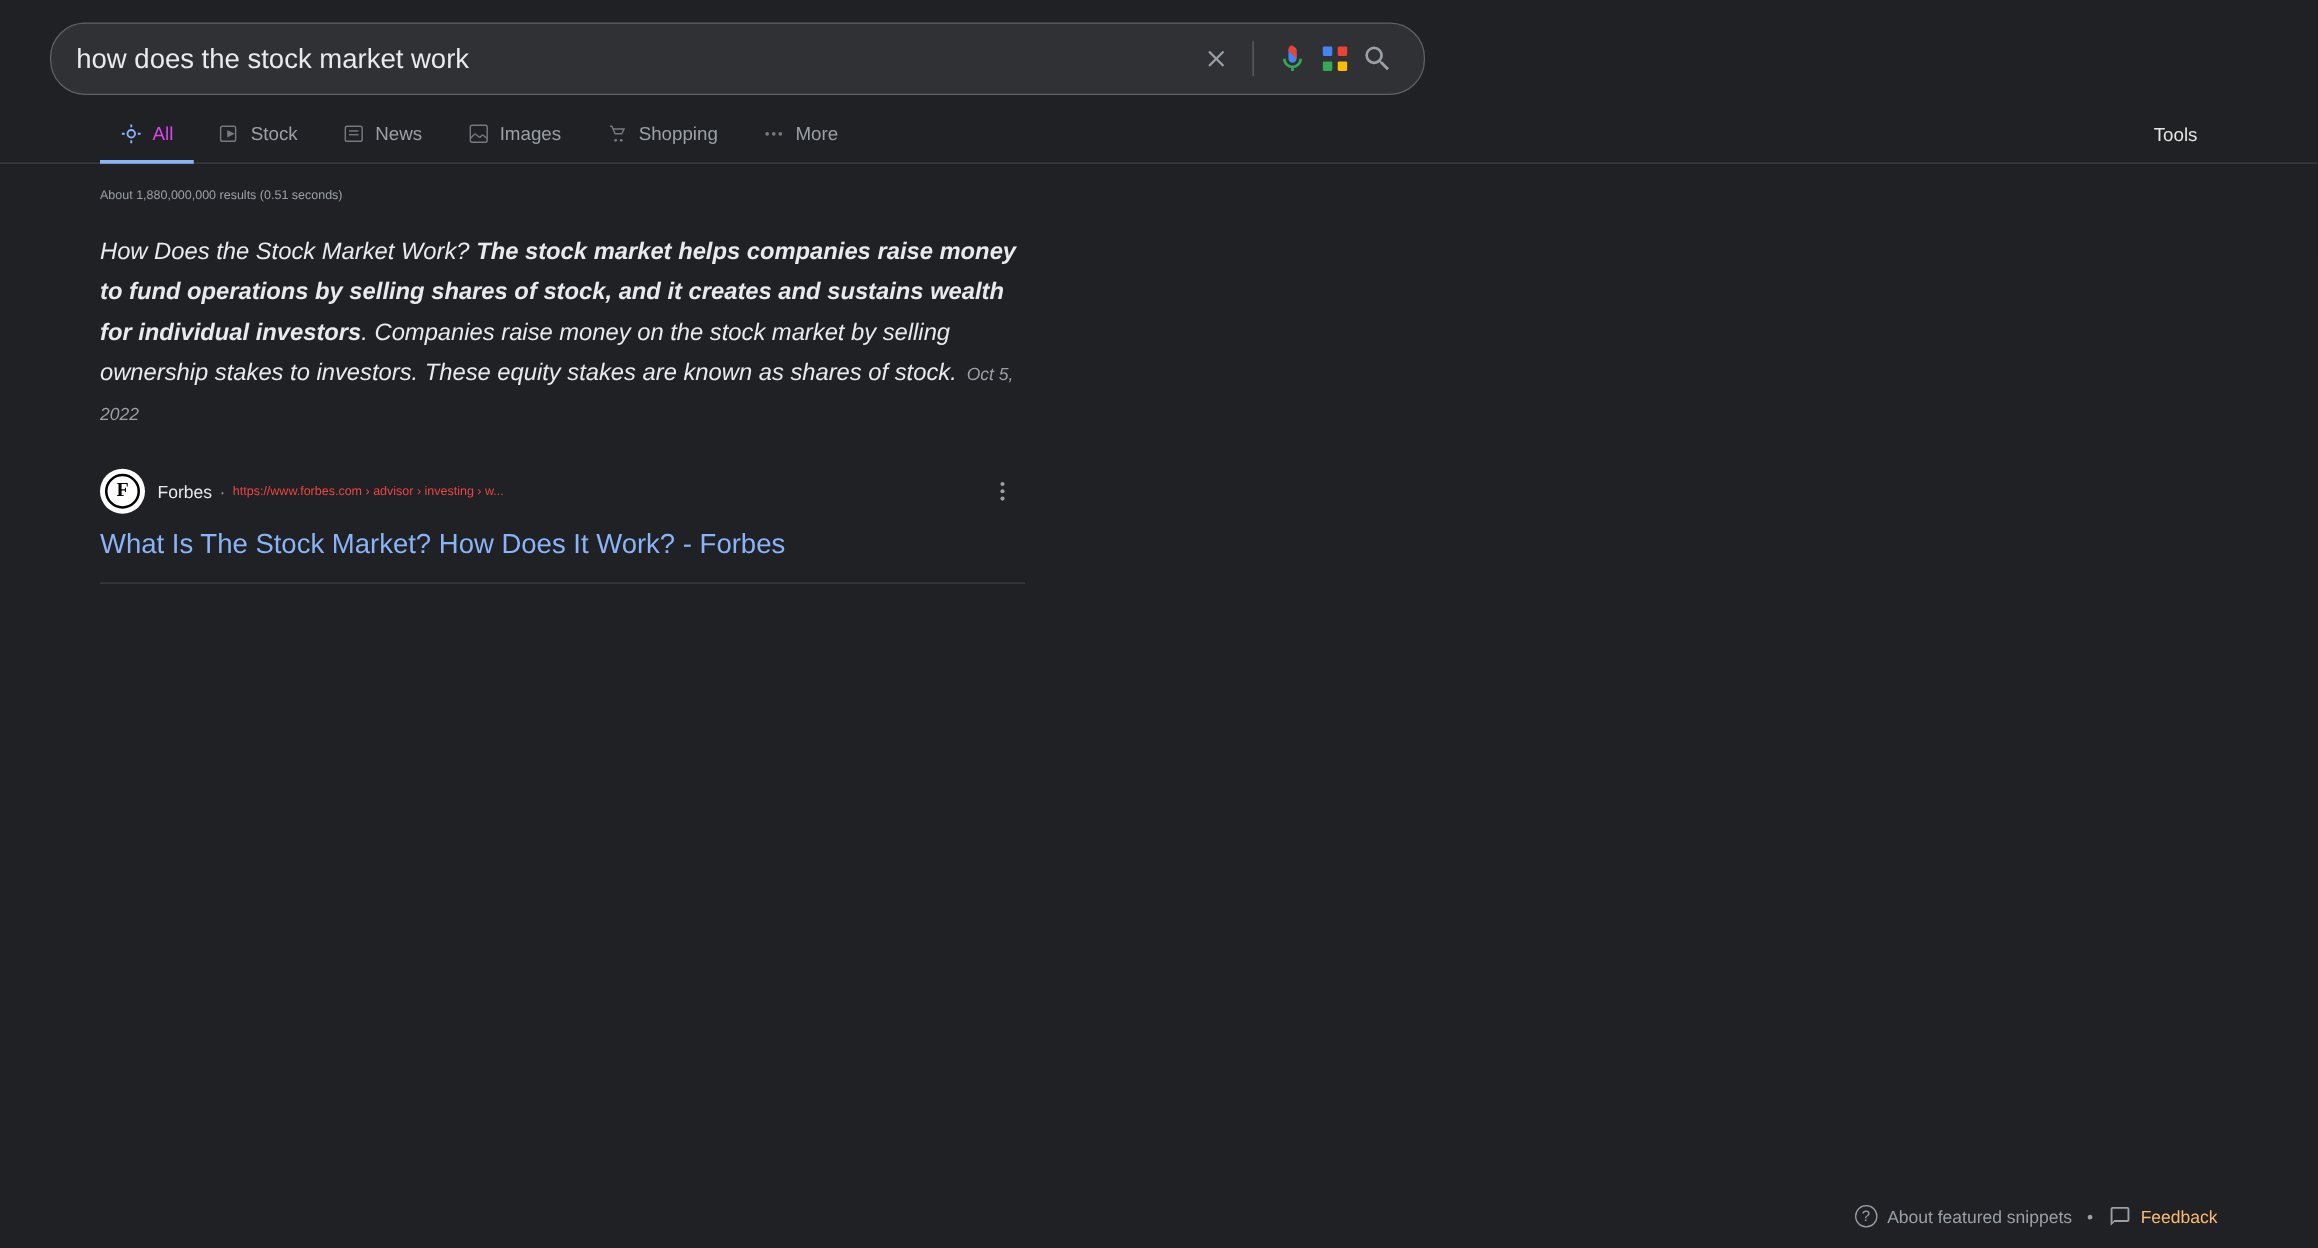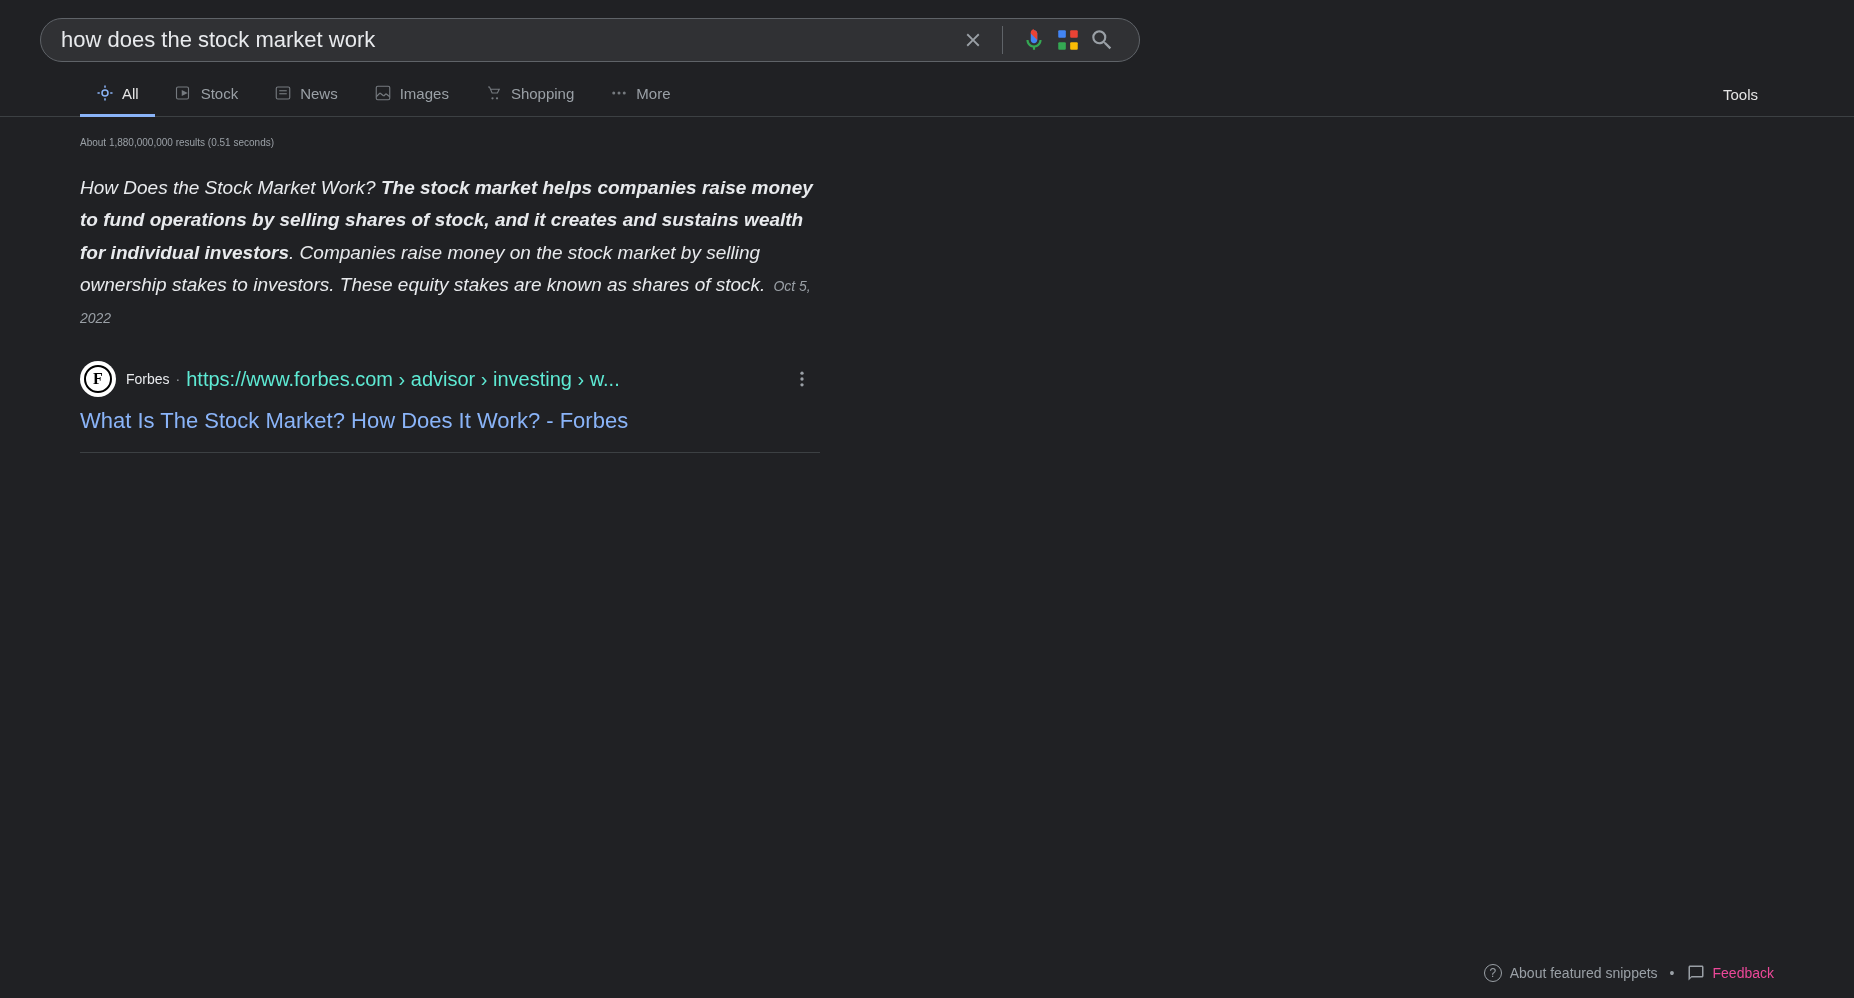"how does the stock market work" .search-box { height: 44px -> 58px }
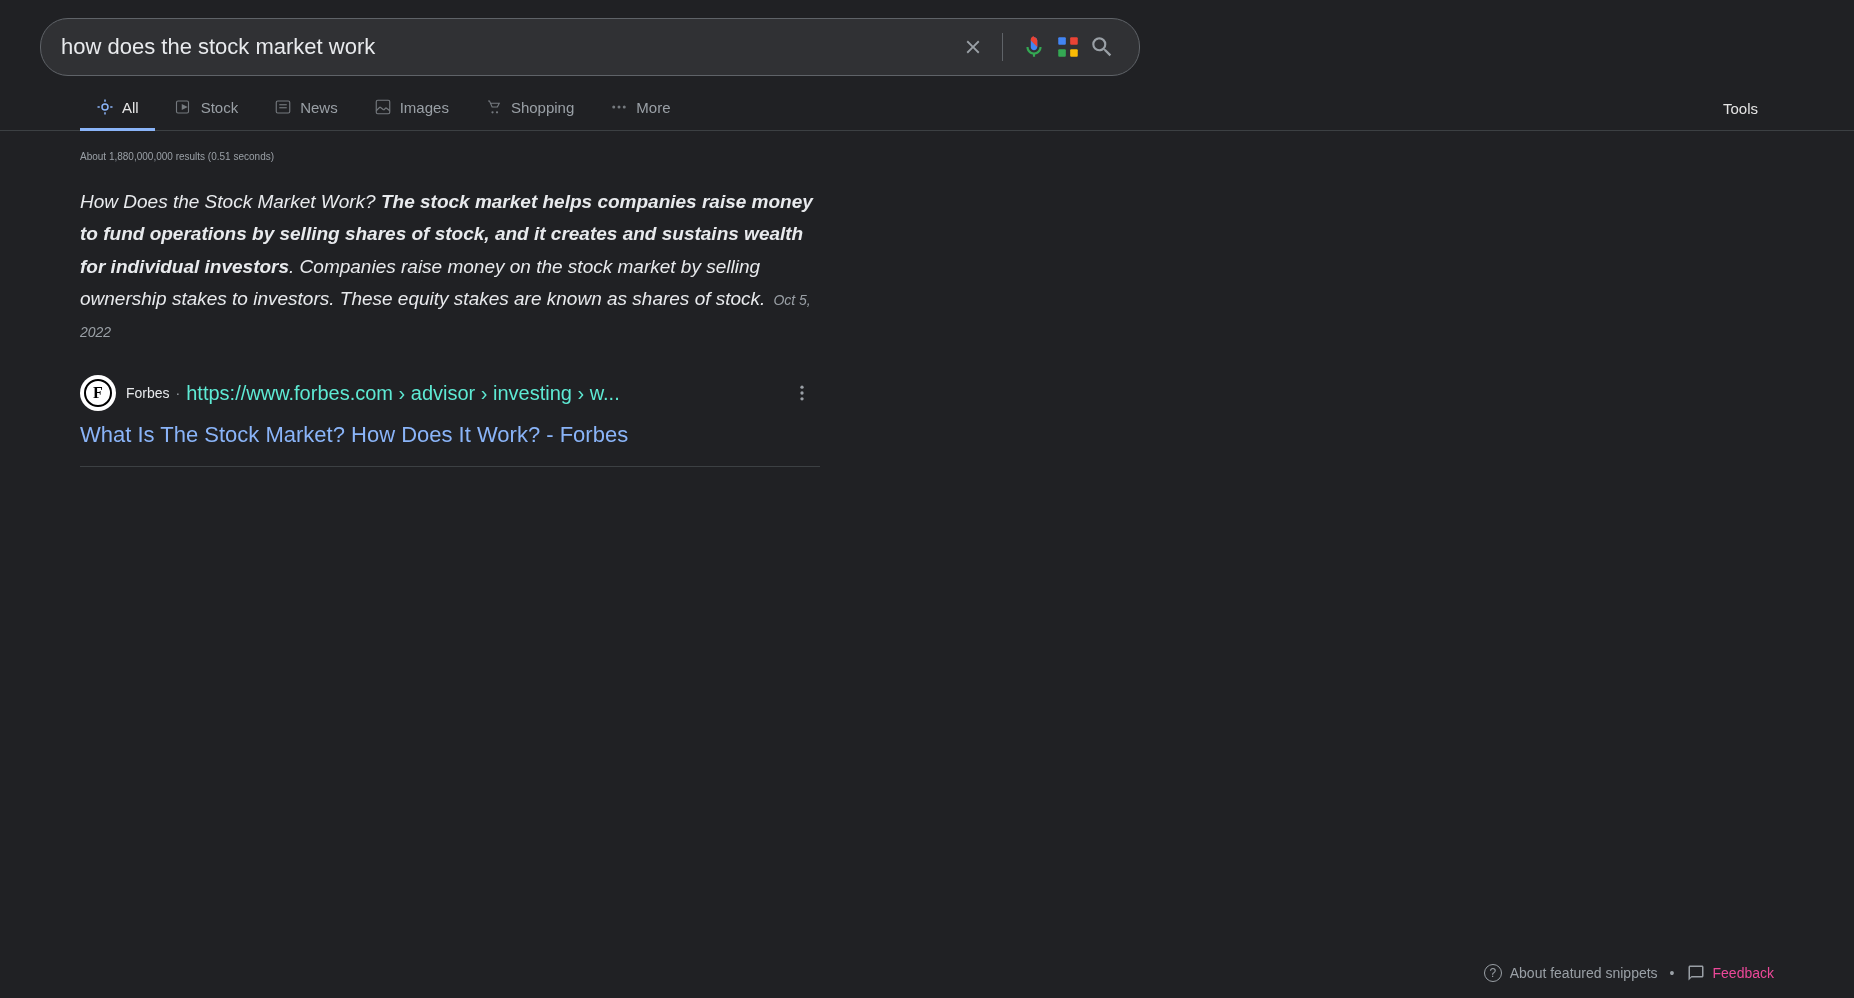"All" .nav-tab.active { color: #e5e5e5 -> #d946ef }
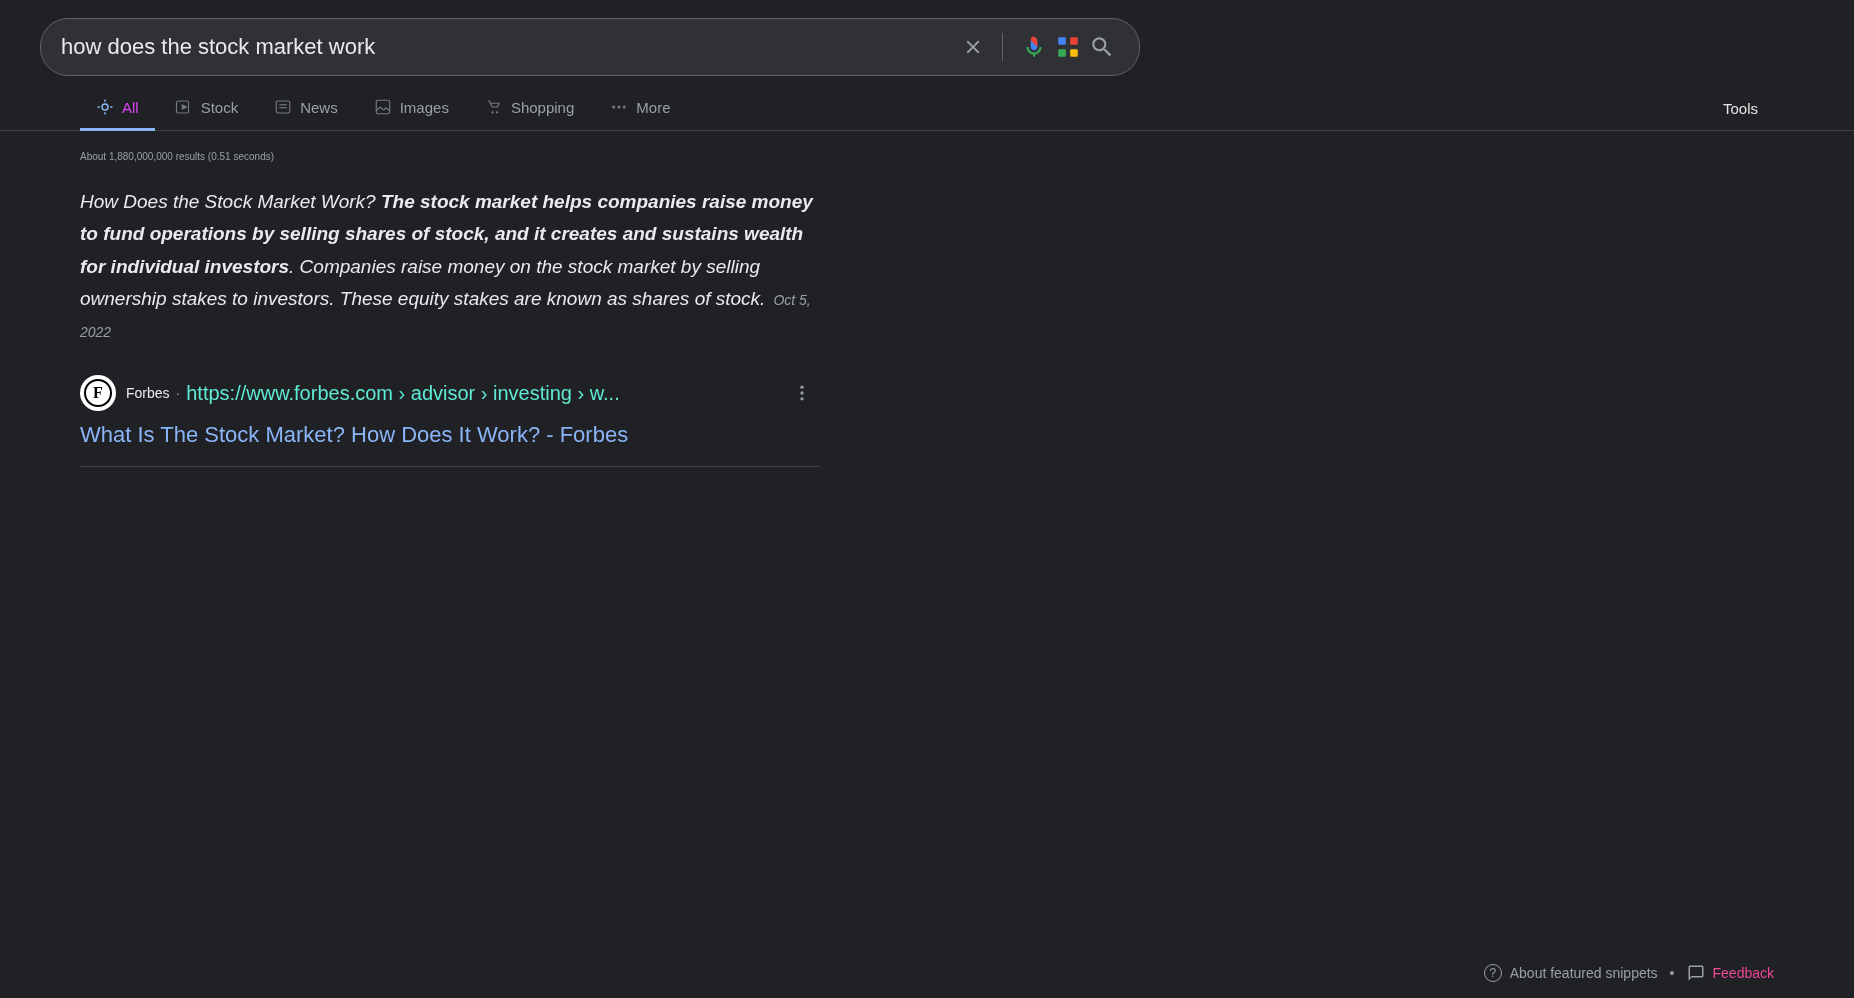"https://www.forbes.com › advisor ›" .source-url { color: #5eead4 -> #ef4444; font-size: 20px -> 10px }
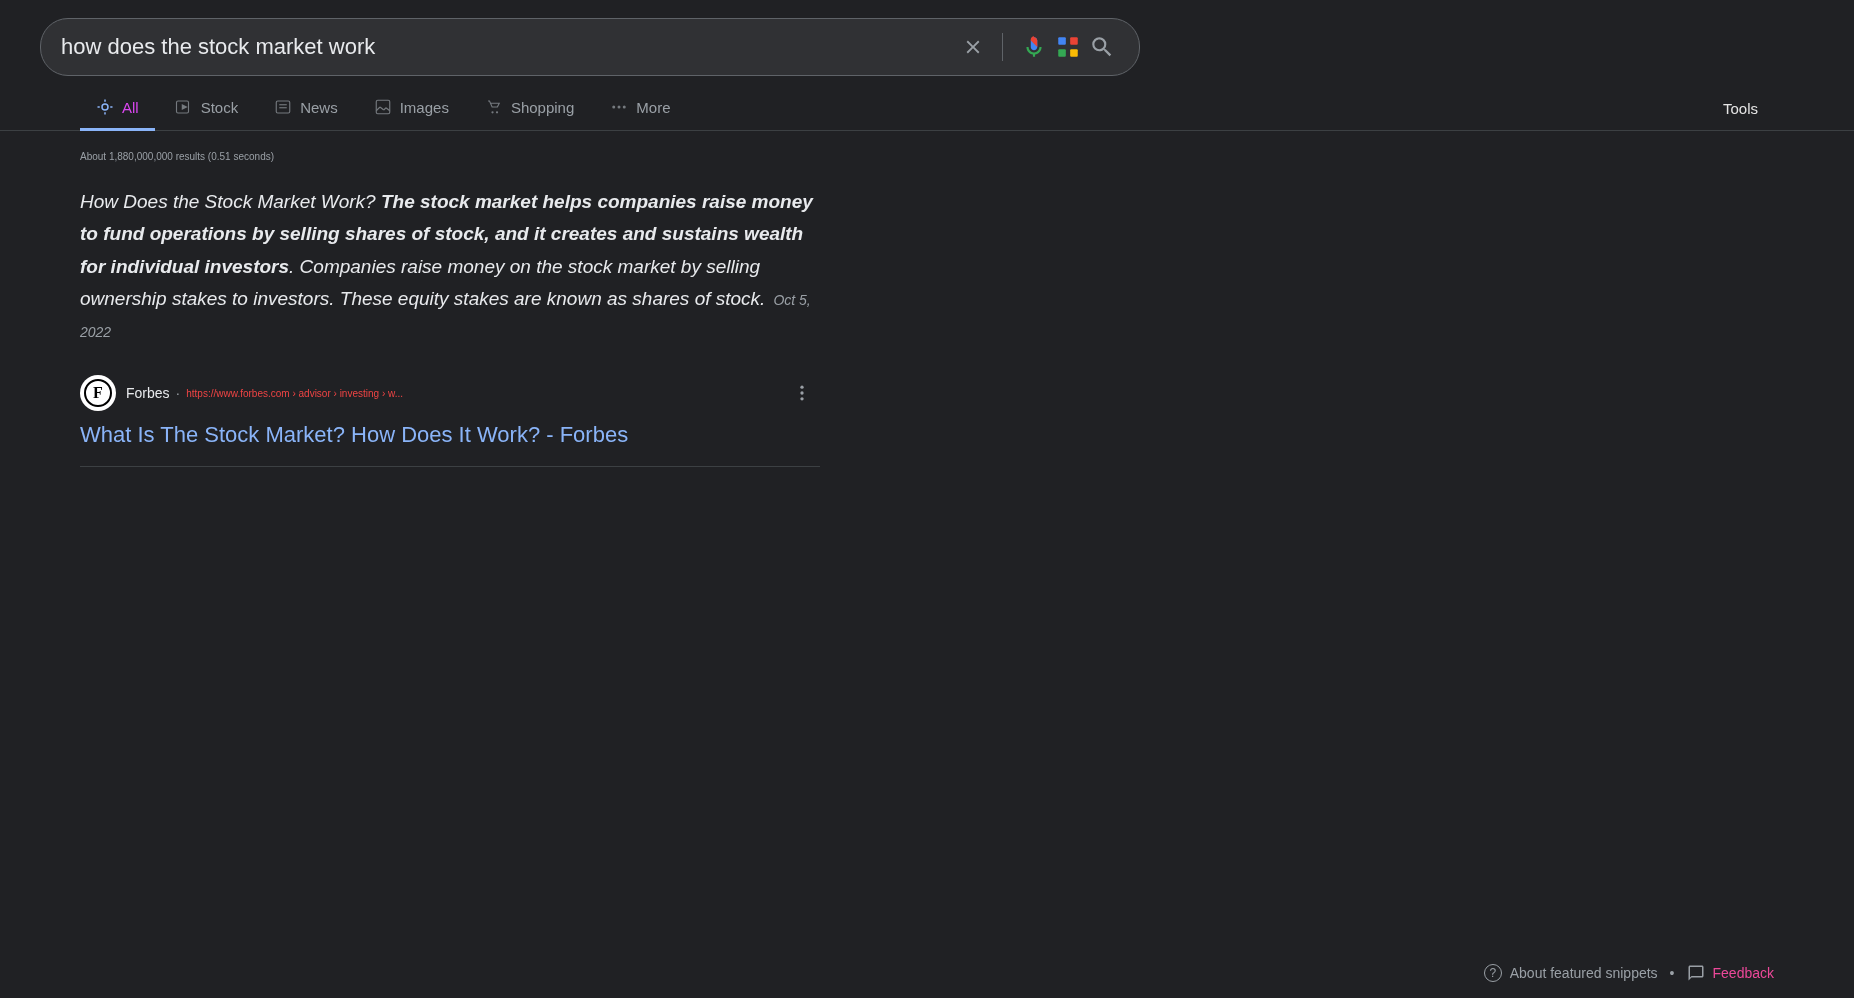"Feedback" .feedback-btn { color: #ec4899 -> #fdba74 }
